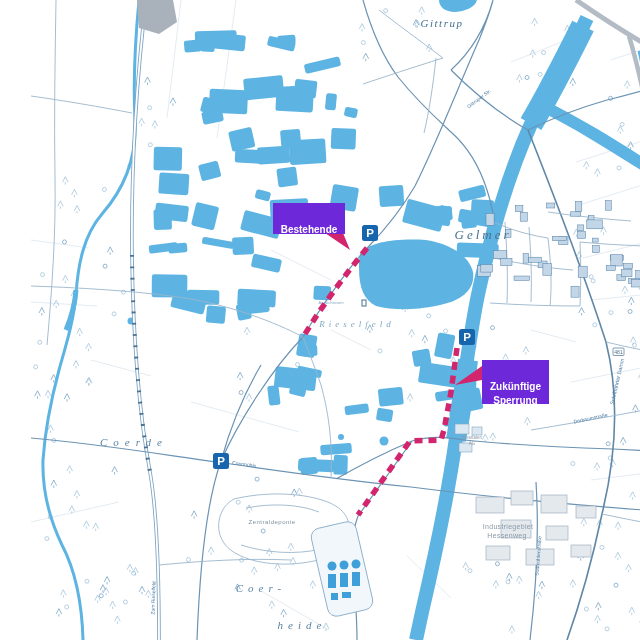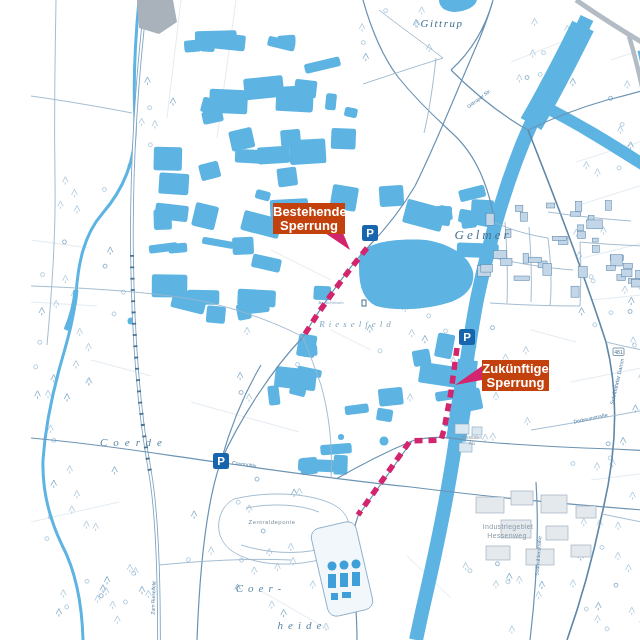"Bestehende" .callout { background: #c2410c -> #6d28d9; font-size: 13px -> 10px; padding-top: 2px -> 20px }
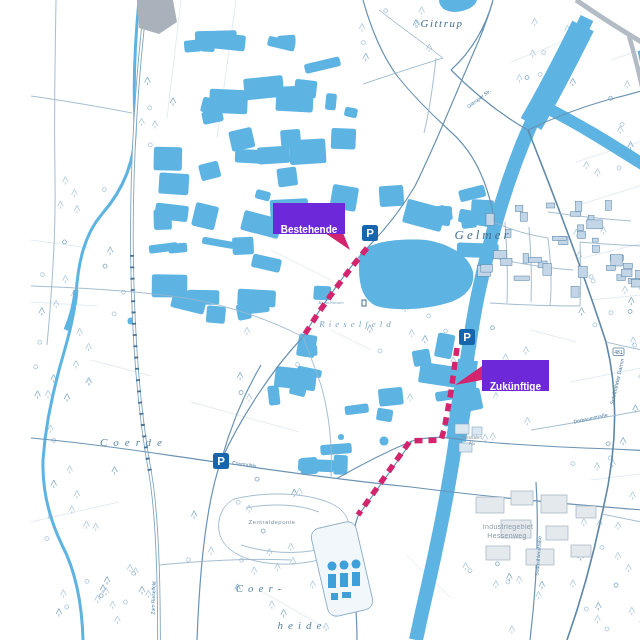"Zukünftige" div.callout { height: 31px -> 44px }
